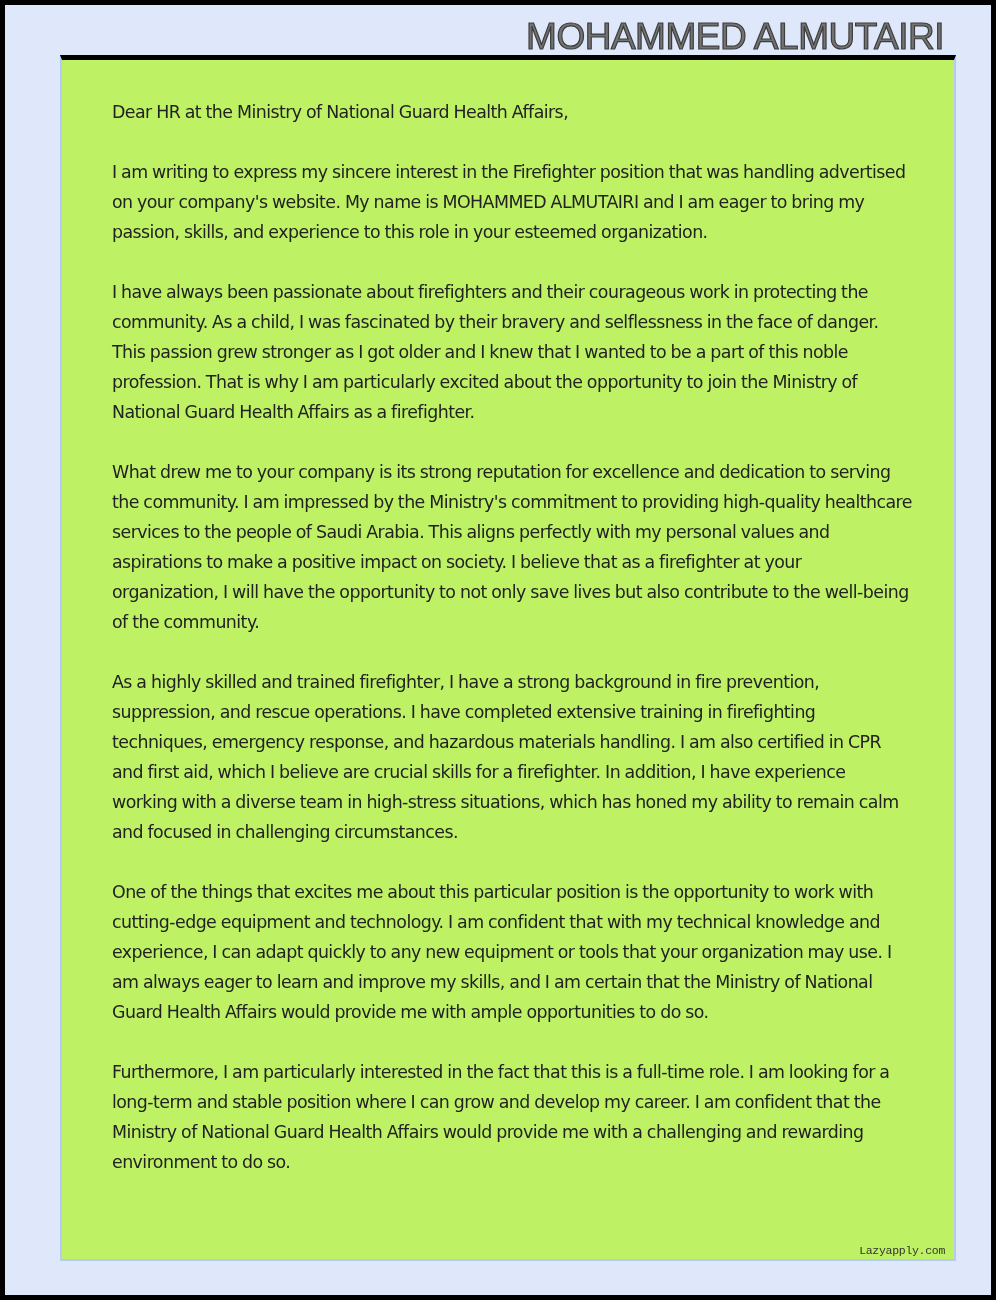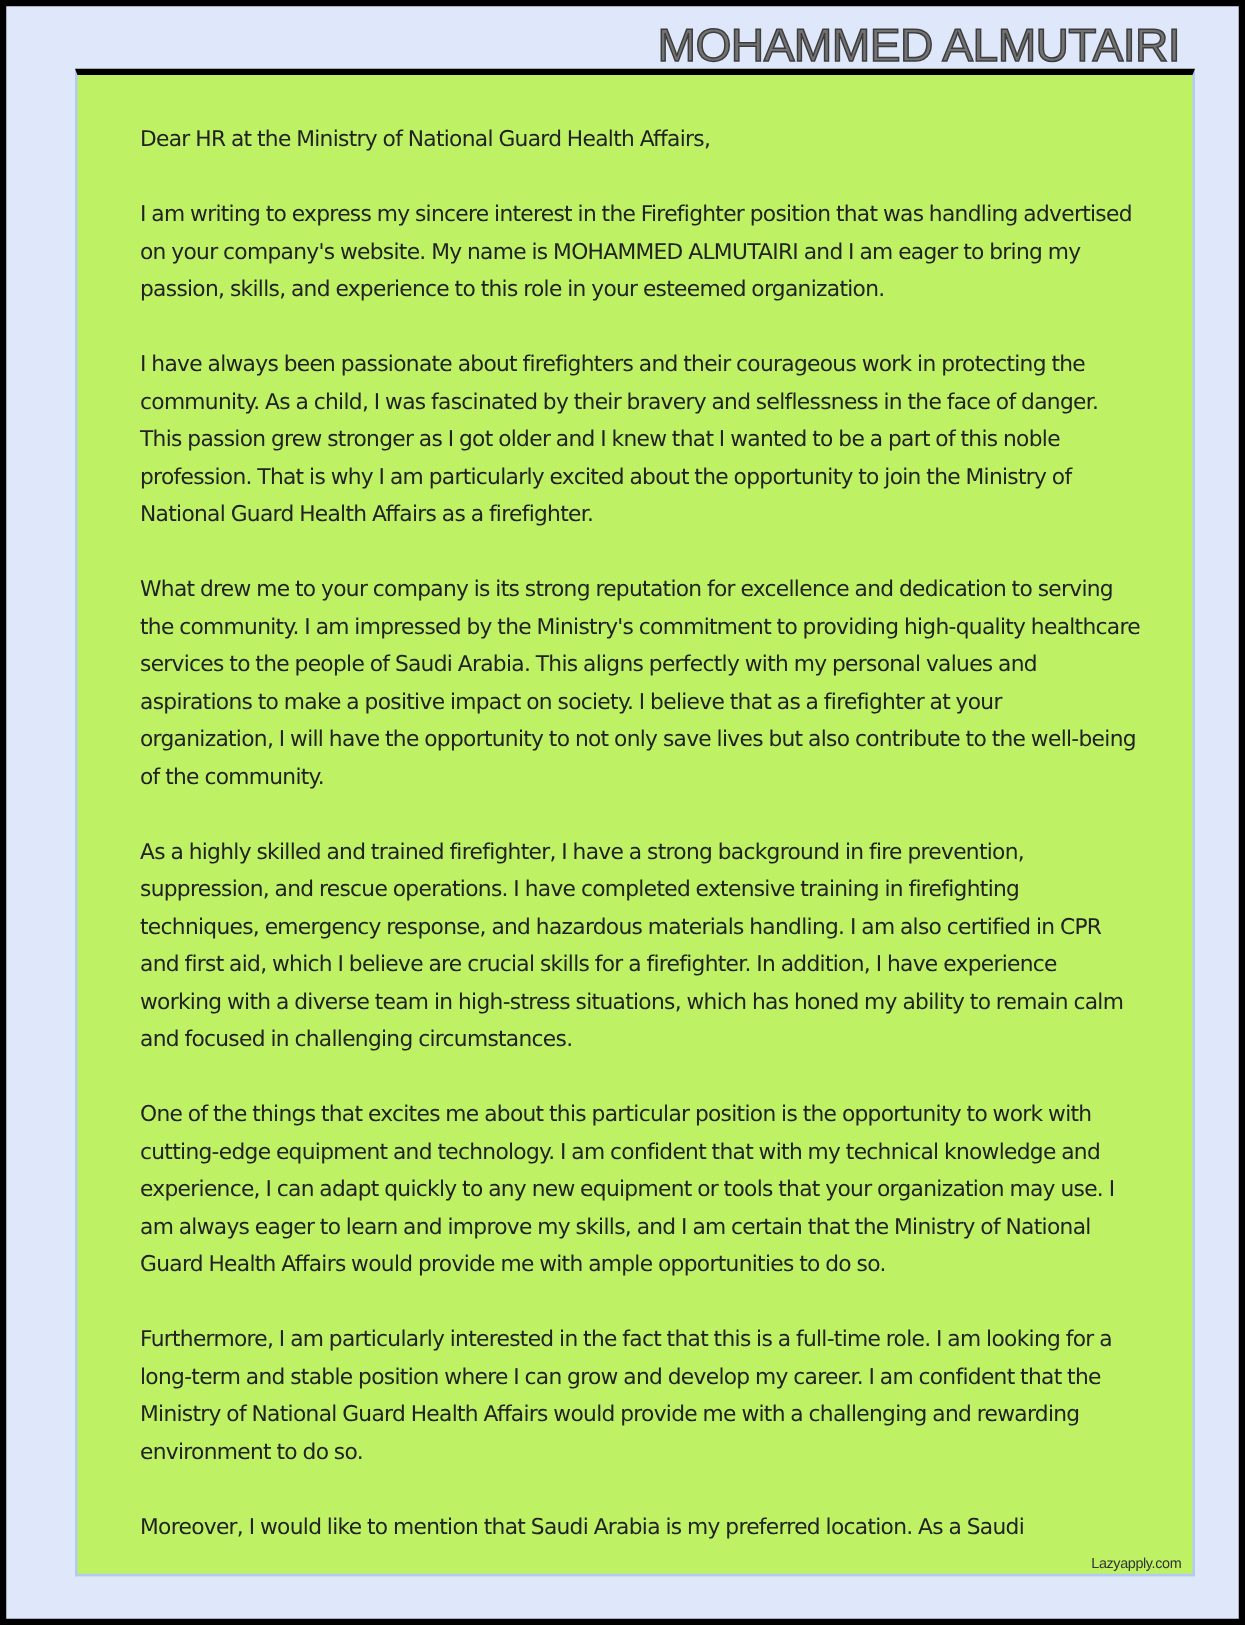"Moreover, I would like to" p { html: <p>Moreover, I would like to mention that Saudi Arabia is my preferred location. As a Saudi</p> -> none }
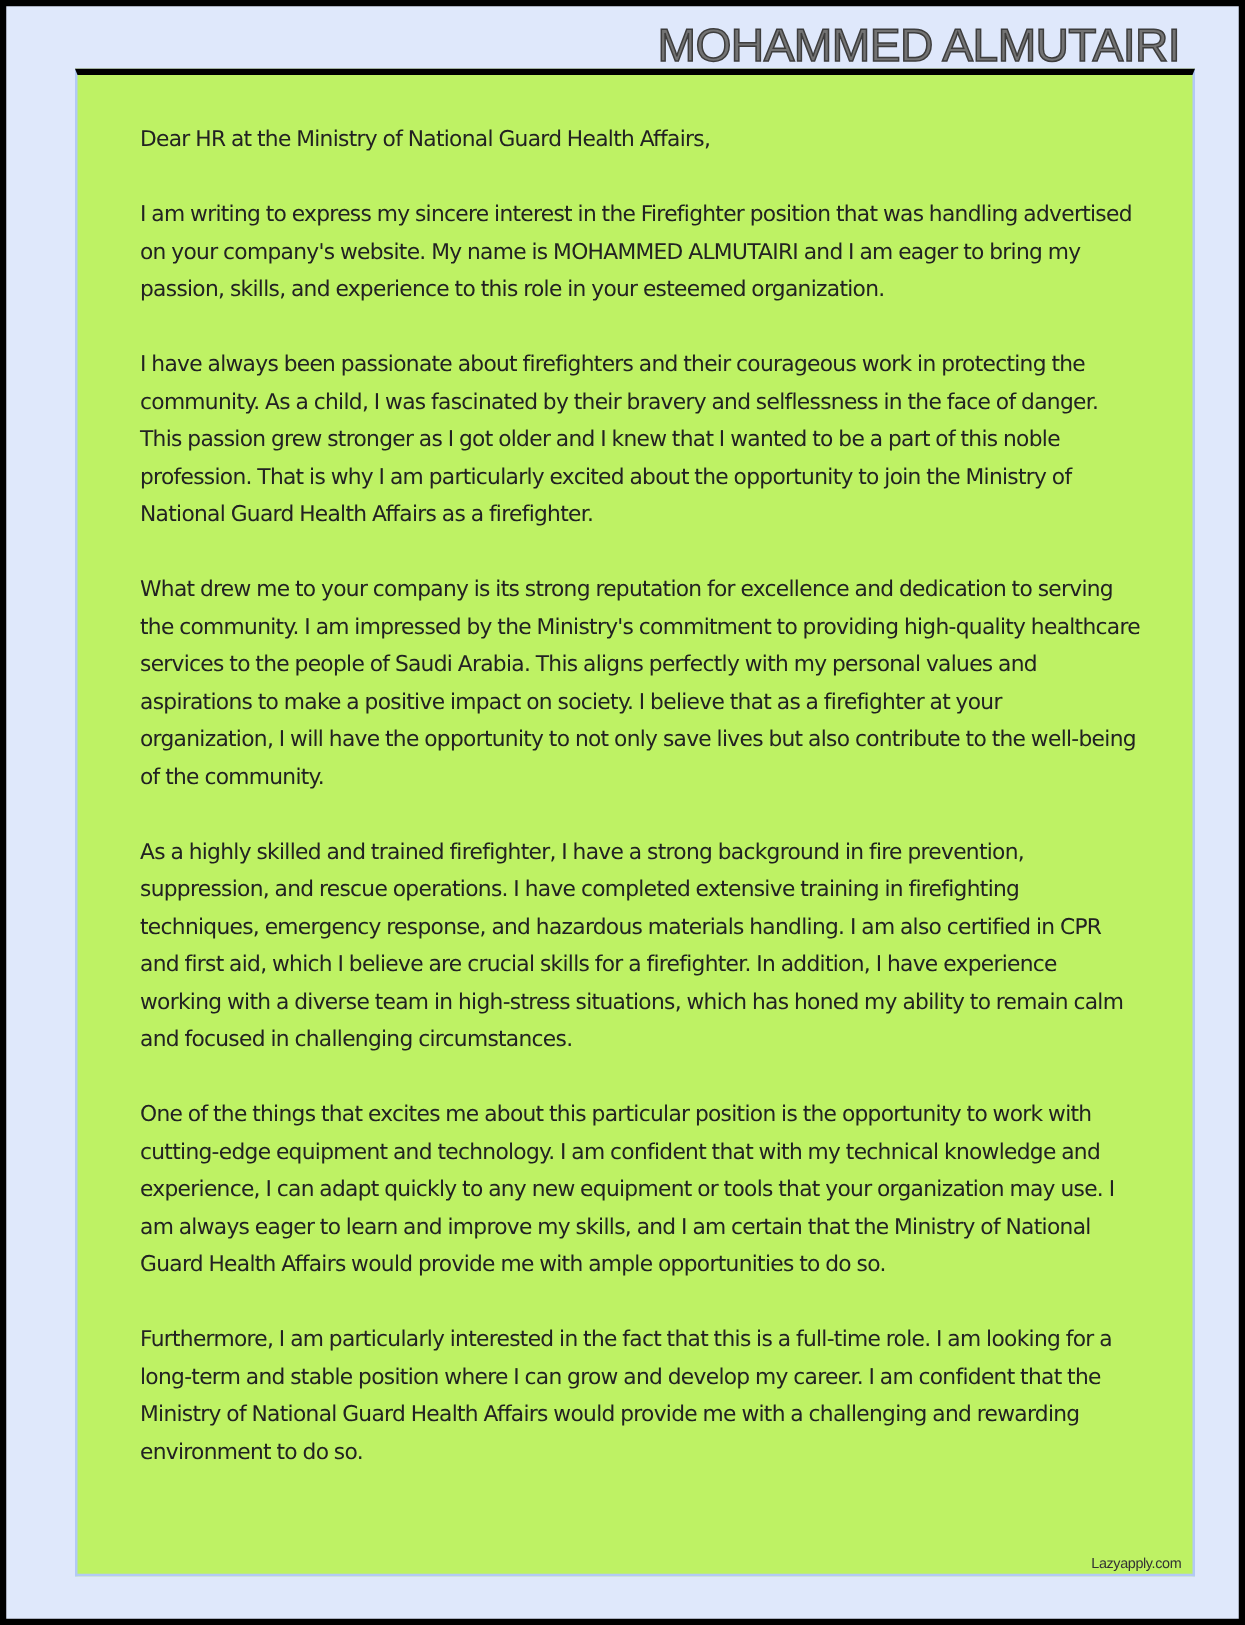"Lazyapply.com" .watermark { font-family: Liberation Sans, sans-serif -> Liberation Mono, monospace }
